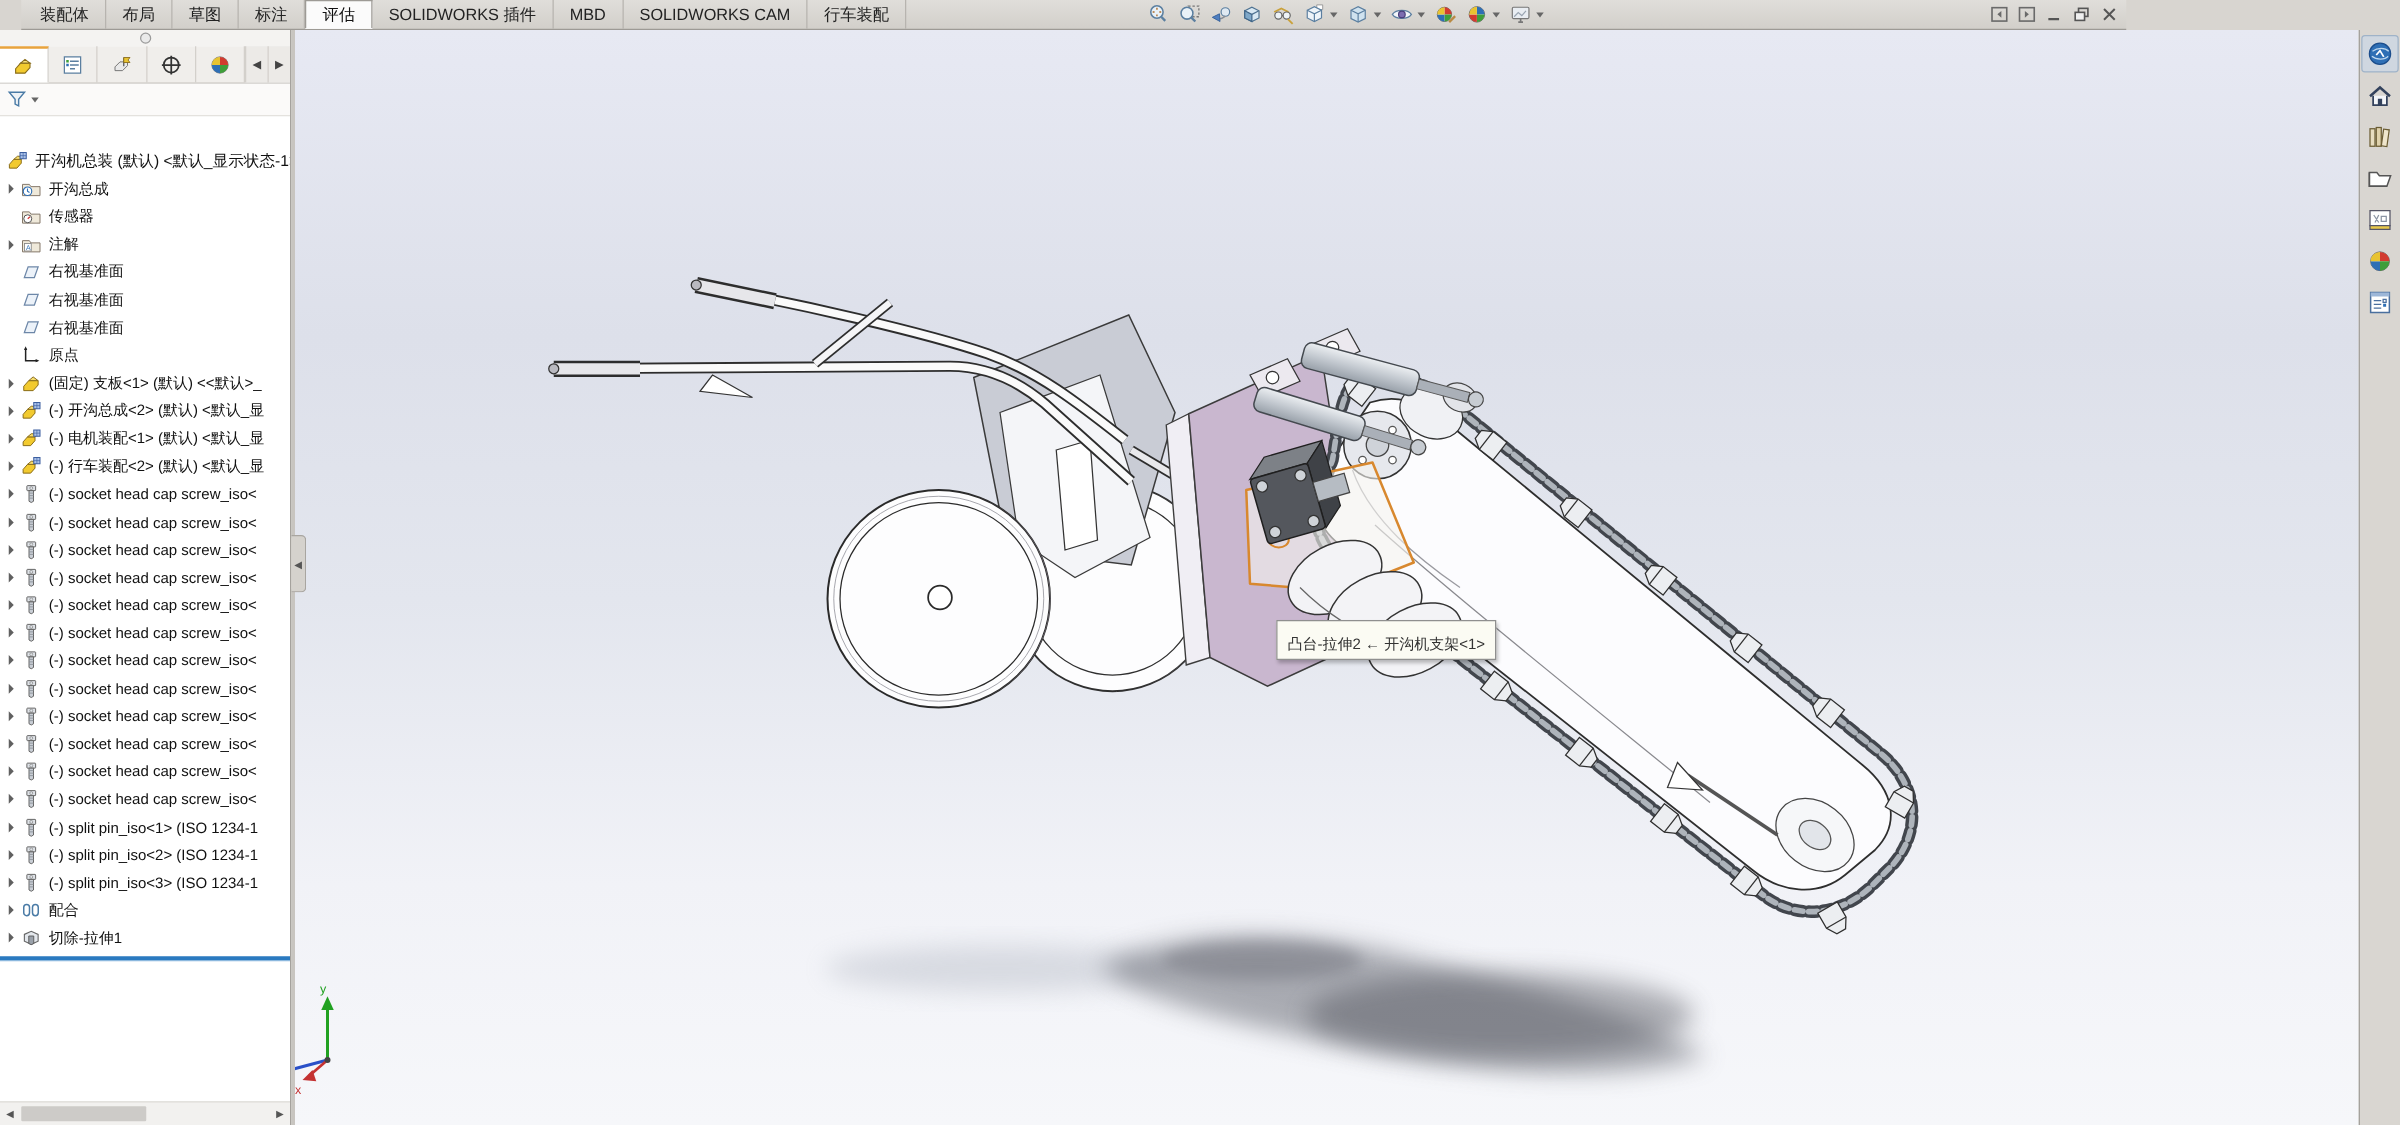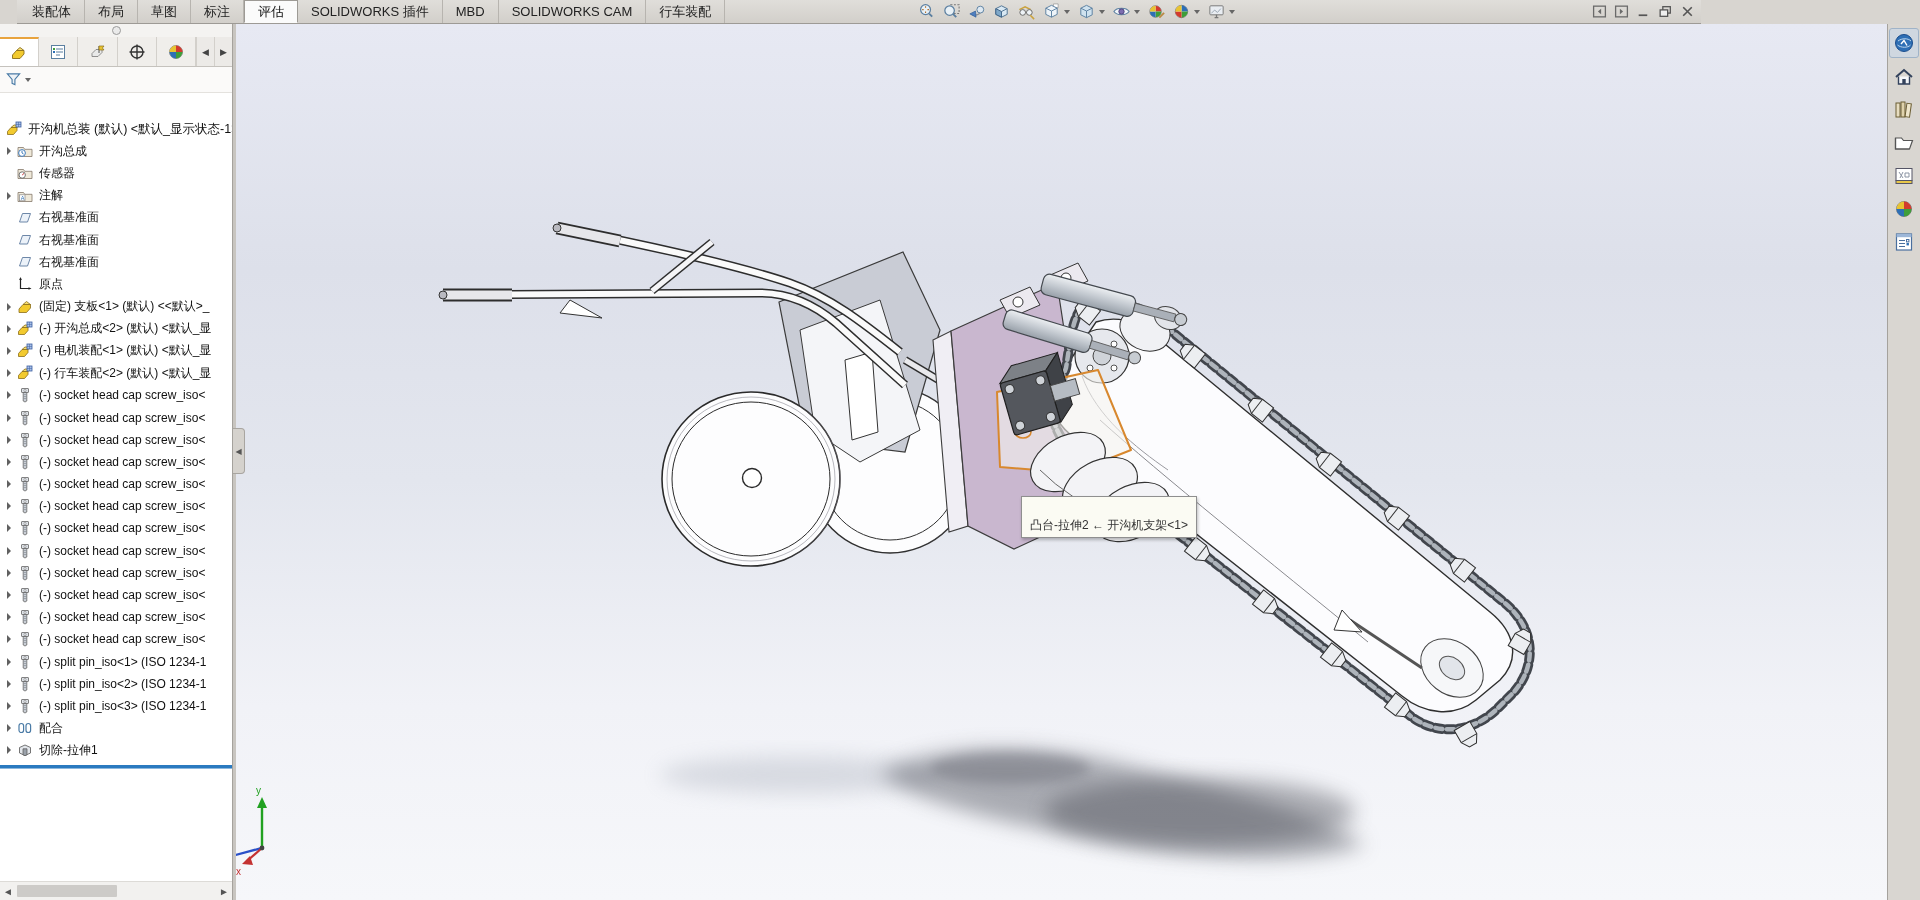"凸台-拉伸2 ← 开沟机支架<1>" #tooltip { padding: 20px 8px 3px -> 10px 8px 3px }
